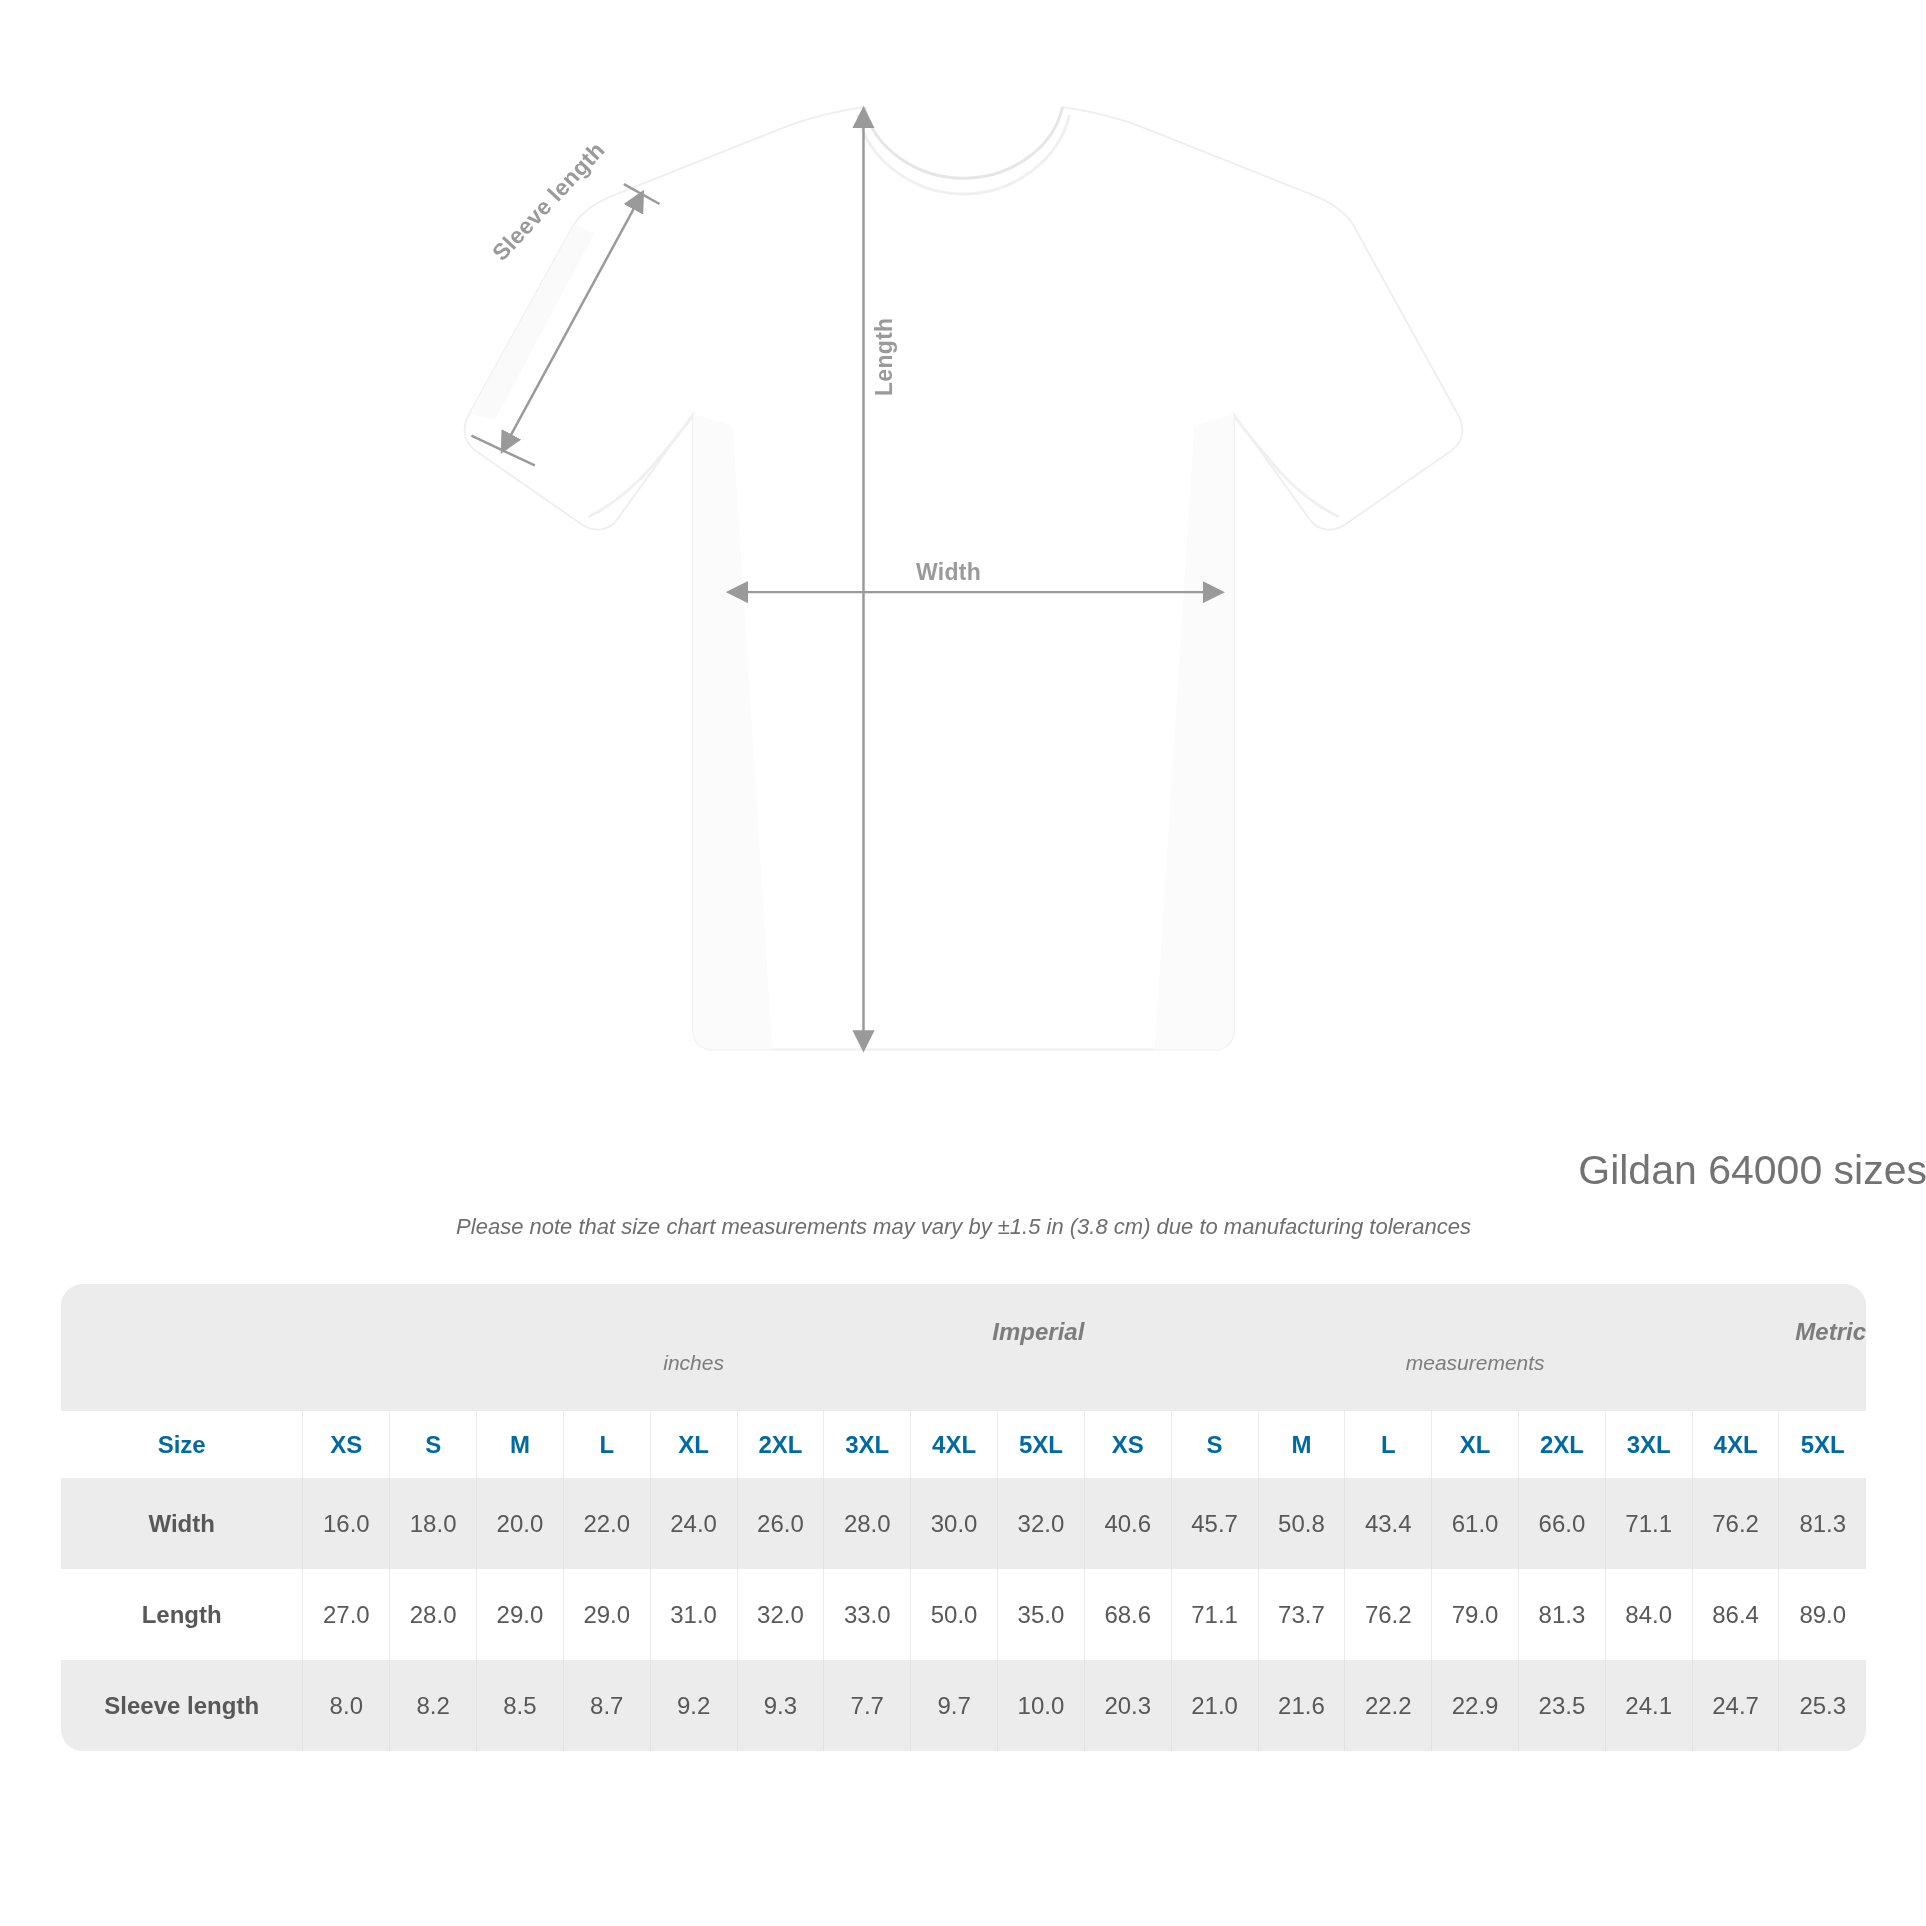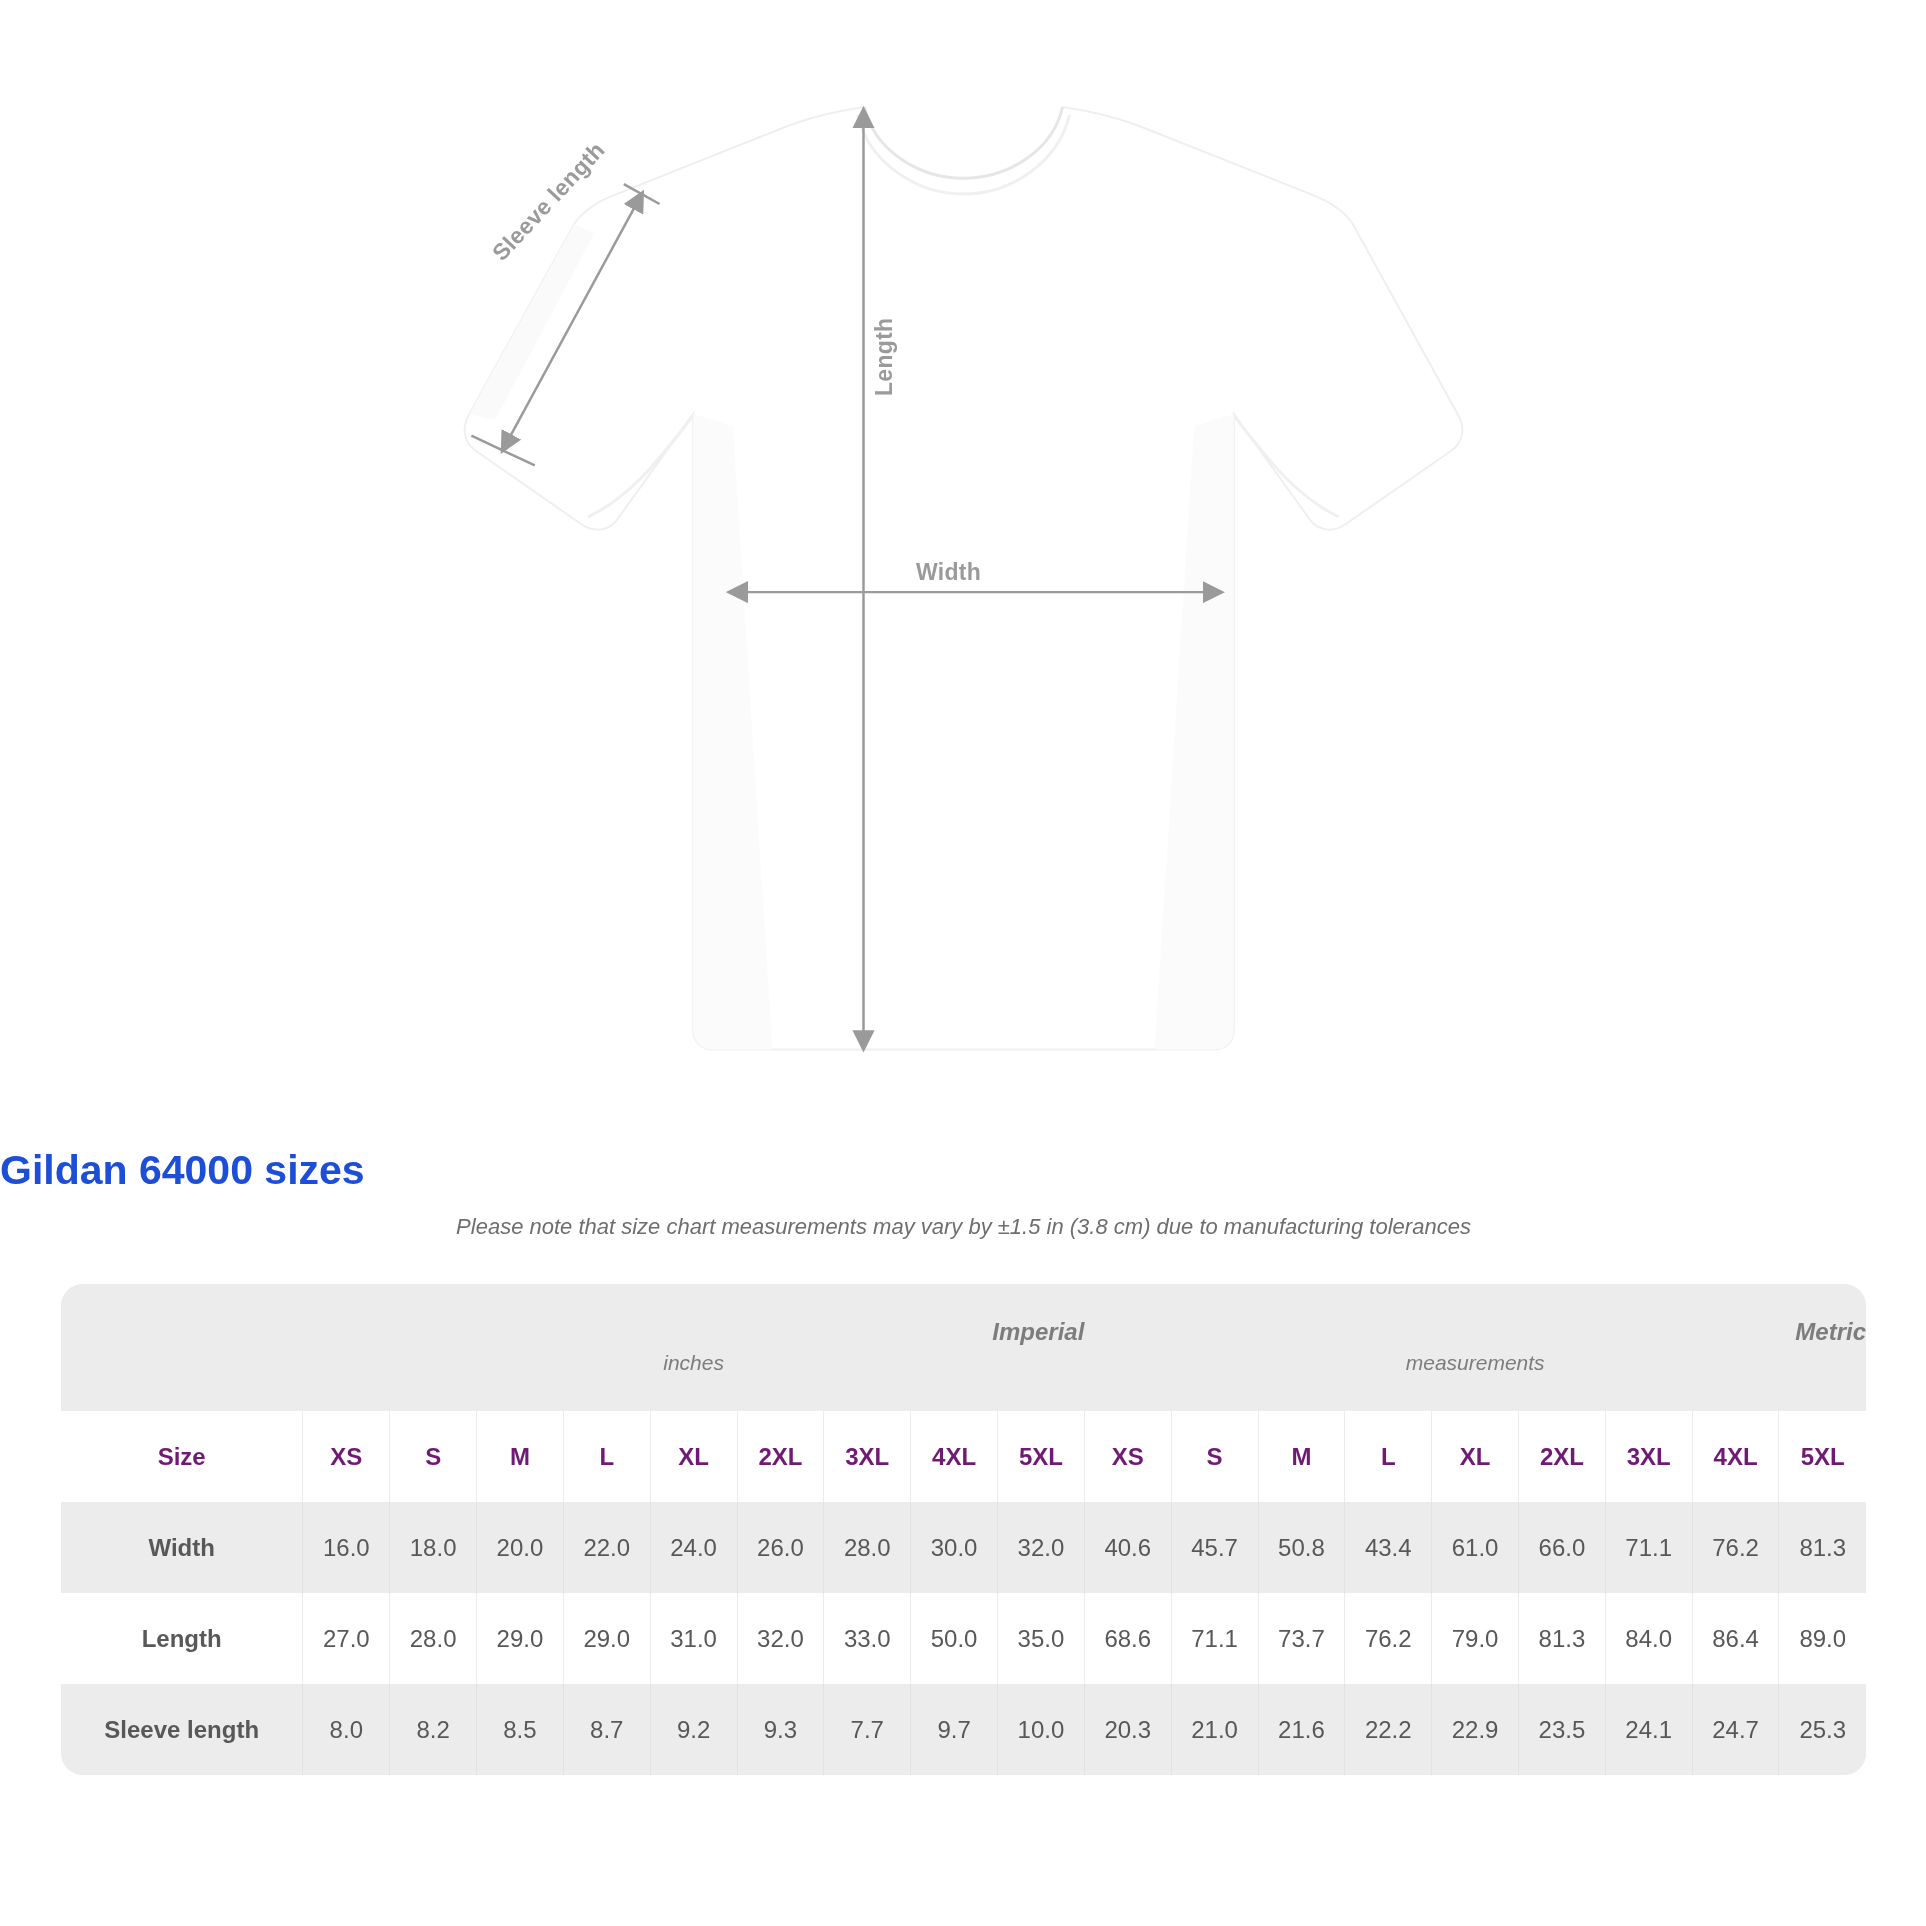"Gildan 64000 sizes" .title { color: #1d4ed8 -> #737373; font-weight: bold -> normal; text-align: left -> right }
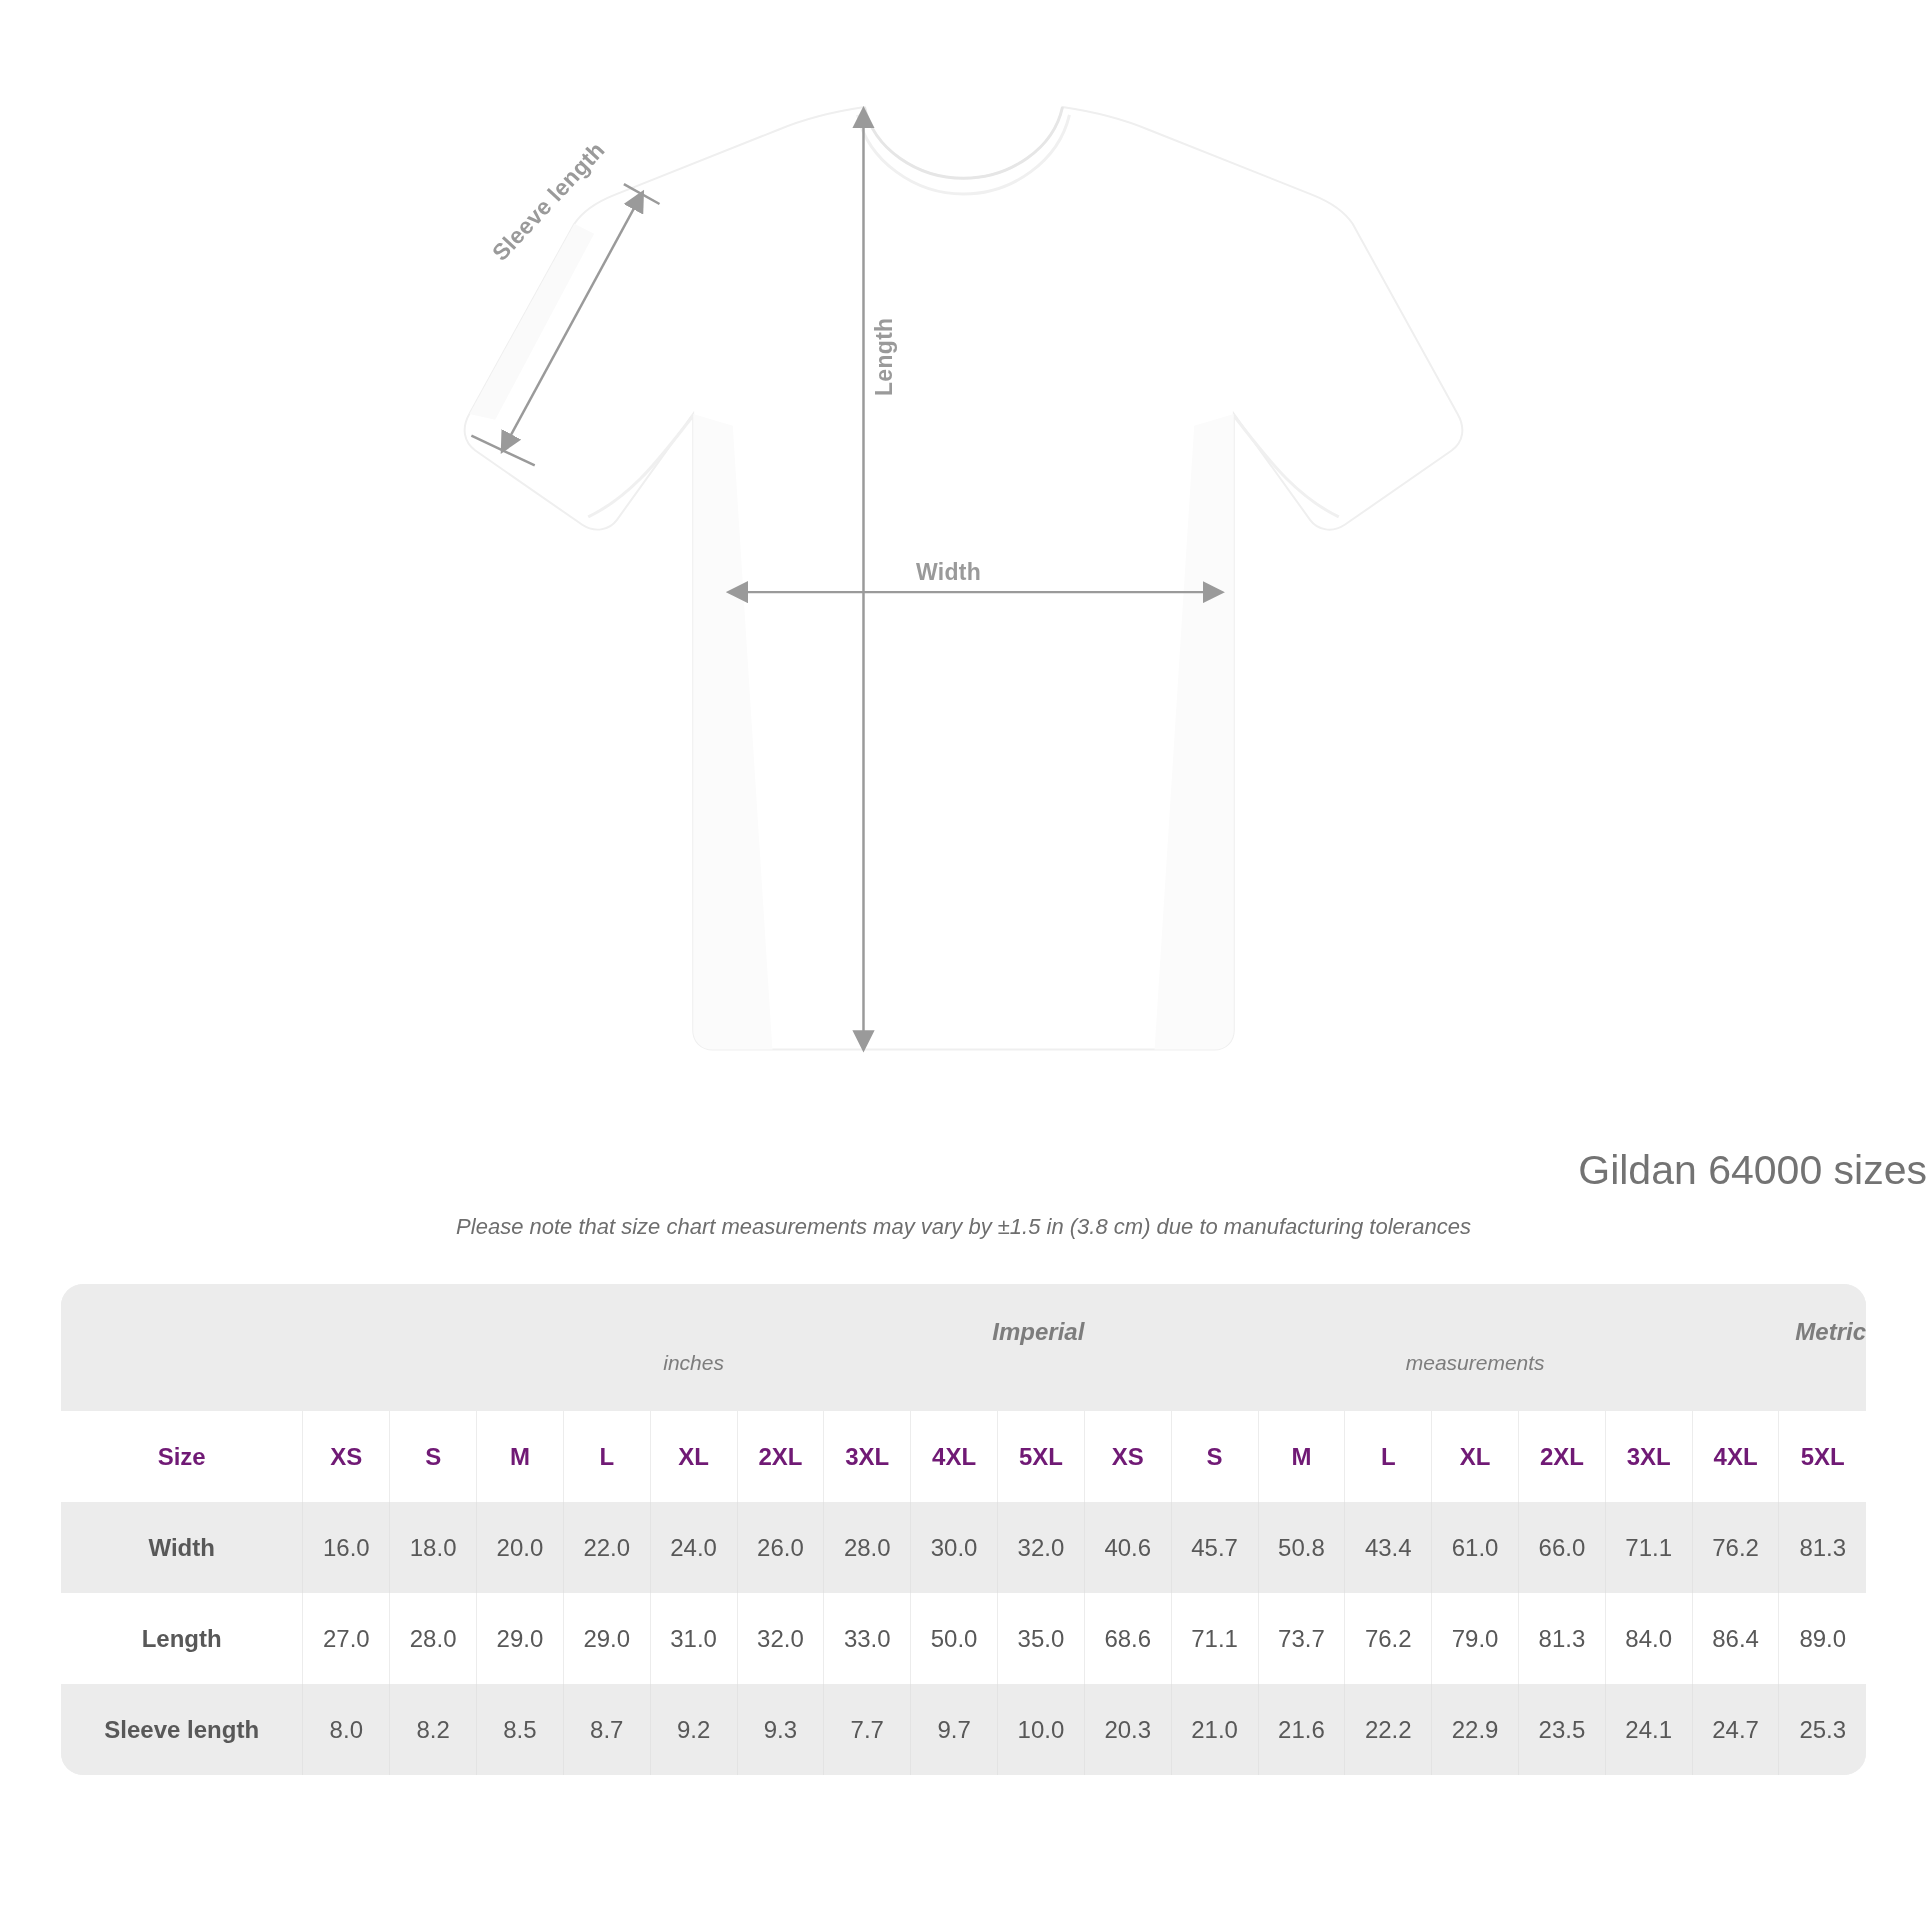"Size" .row-size td, .row-size th { color: #701a75 -> #0369a1; height: 91px -> 67px }
